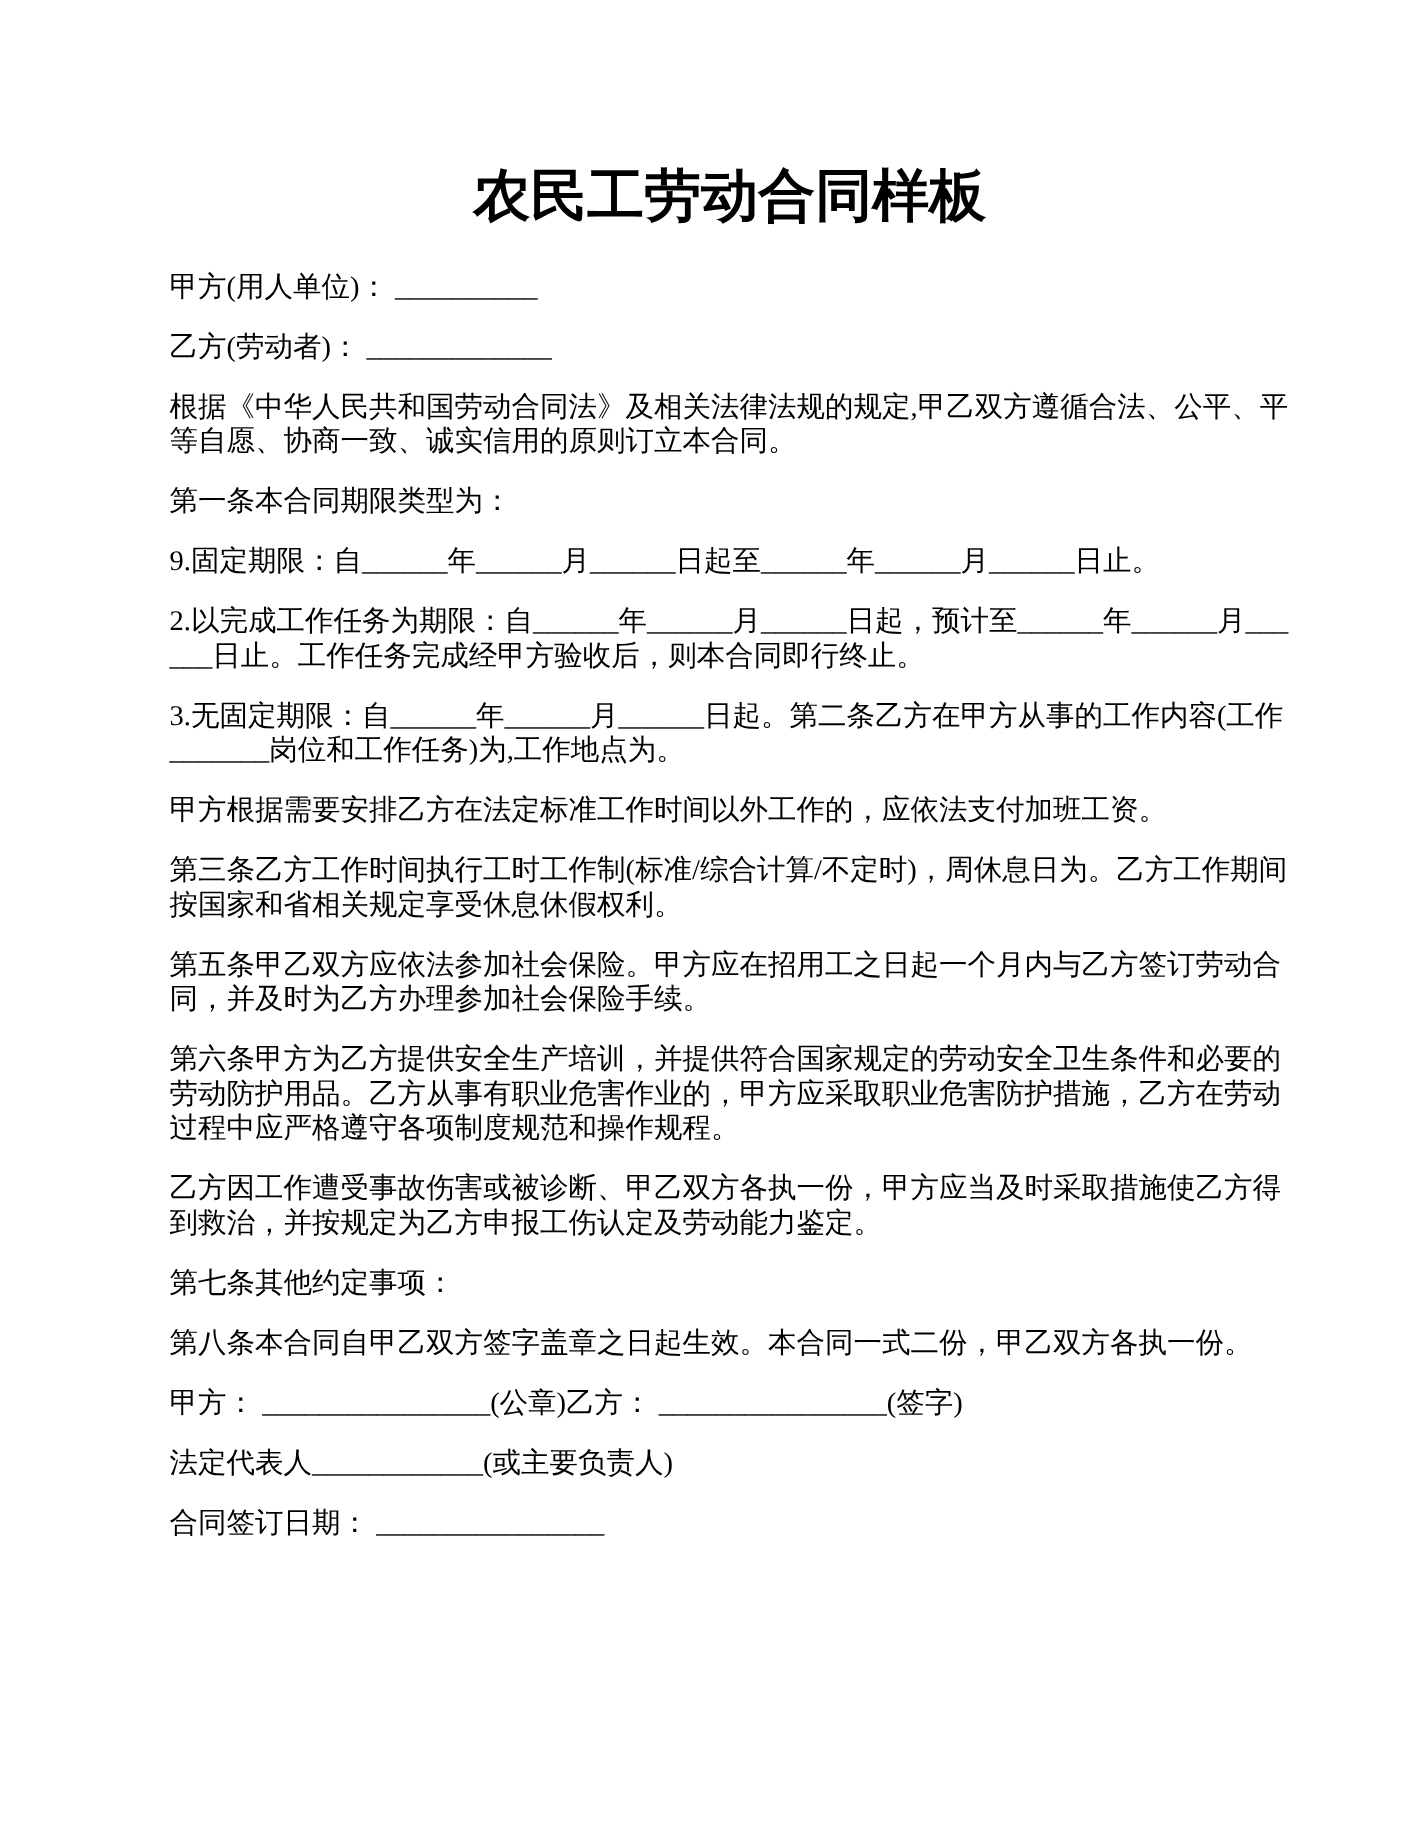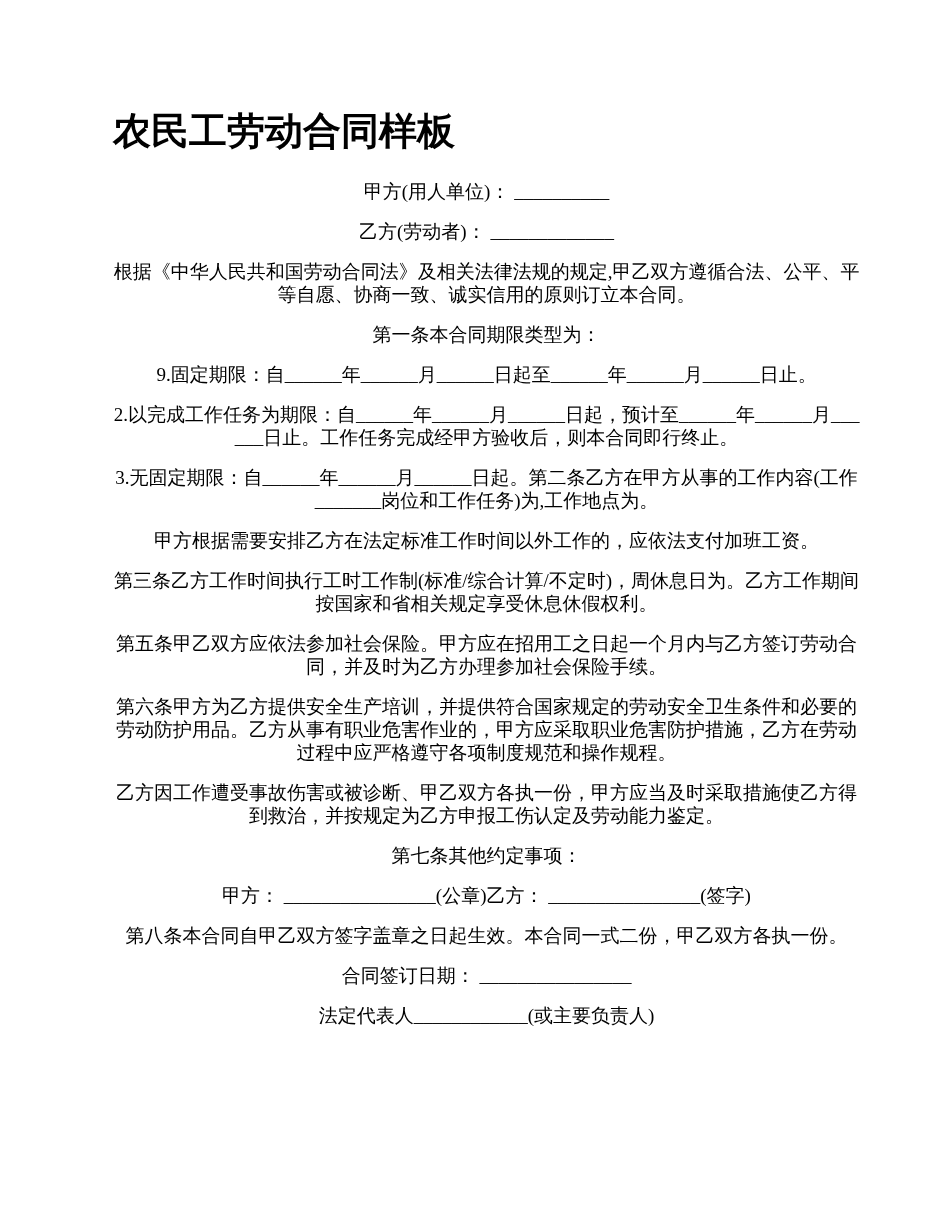"农民工劳动合同样板" .doc-title { text-align: left -> center }
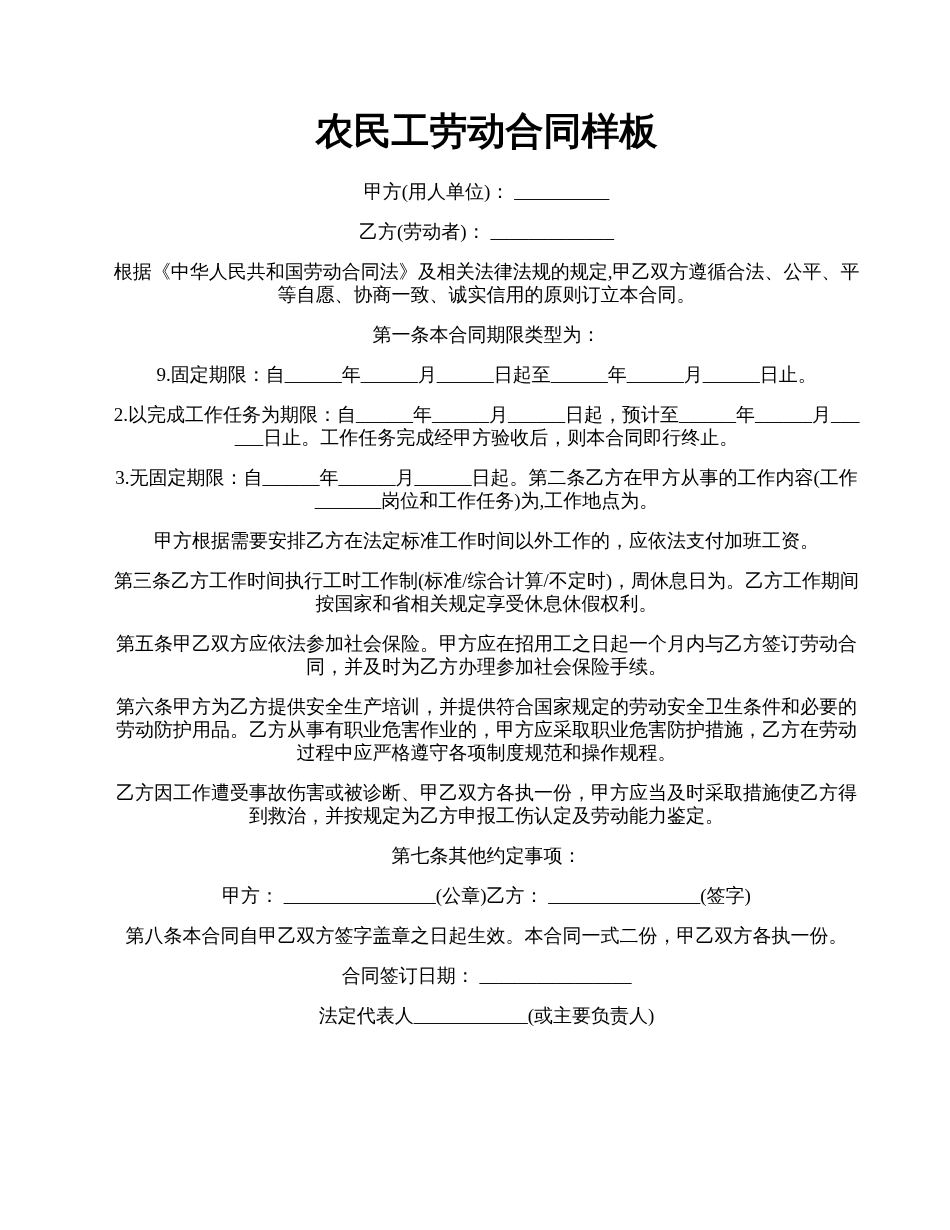"甲方(用人单位)： __________" .doc-para { text-align: center -> none }
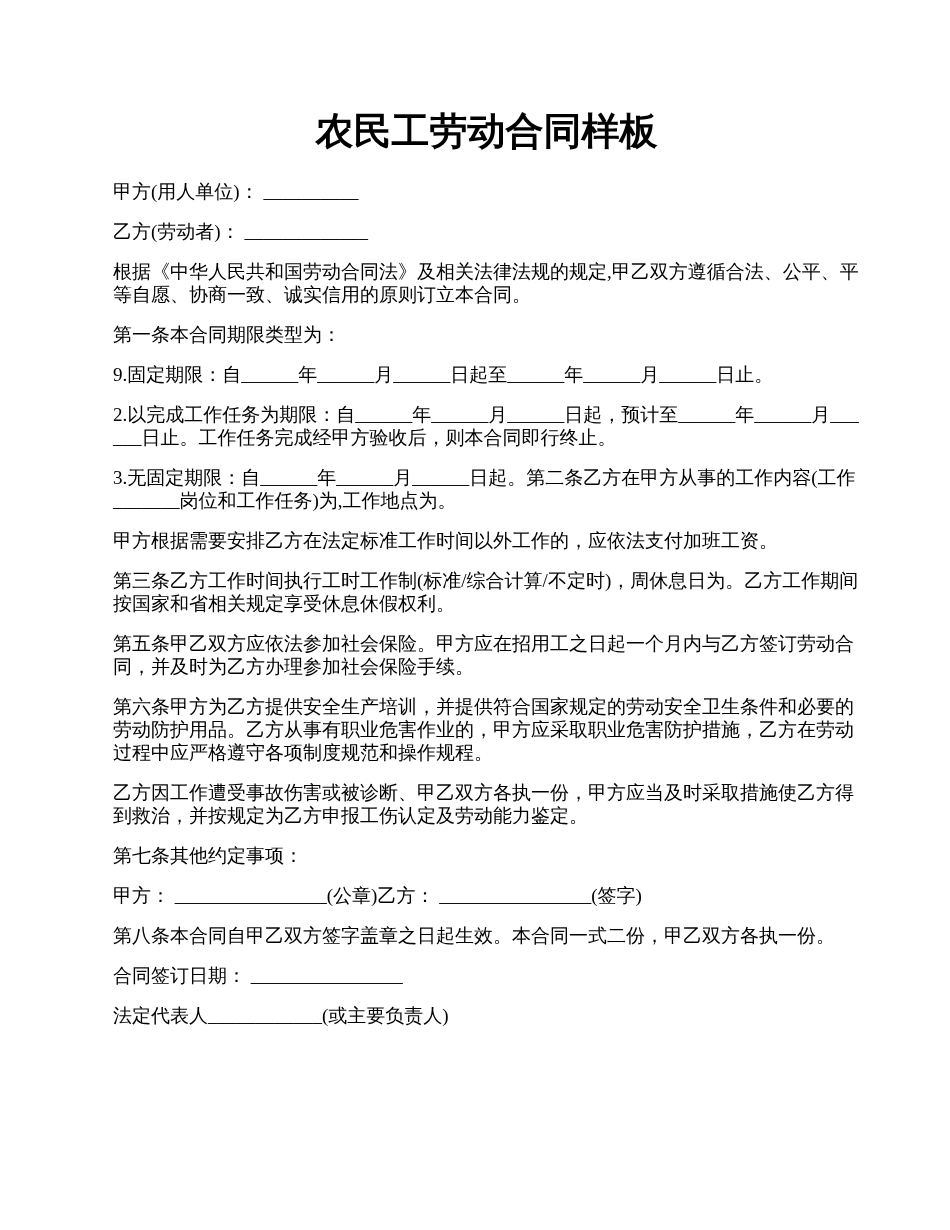"甲方： ________________(公章)乙方：" p.doc-para { order: before "第八条本合同自甲乙双方签字盖章之日起生效。本合同一式二份，甲乙双方各执一份。" -> after "第八条本合同自甲乙双方签字盖章之日起生效。本合同一式二份，甲乙双方各执一份。" }
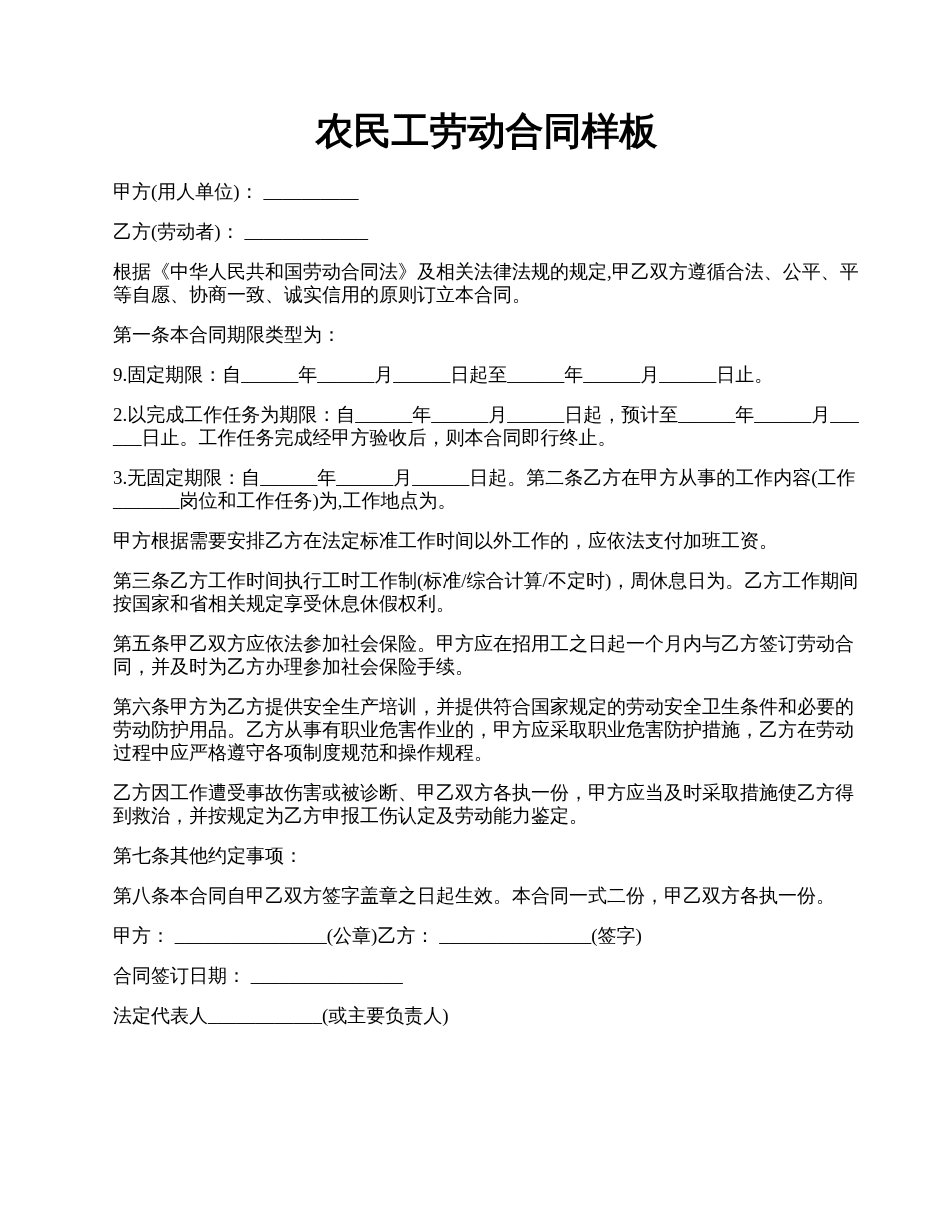"合同签订日期： ________________" p.doc-para { order: before "法定代表人____________(或主要负责人)" -> after "法定代表人____________(或主要负责人)" }
